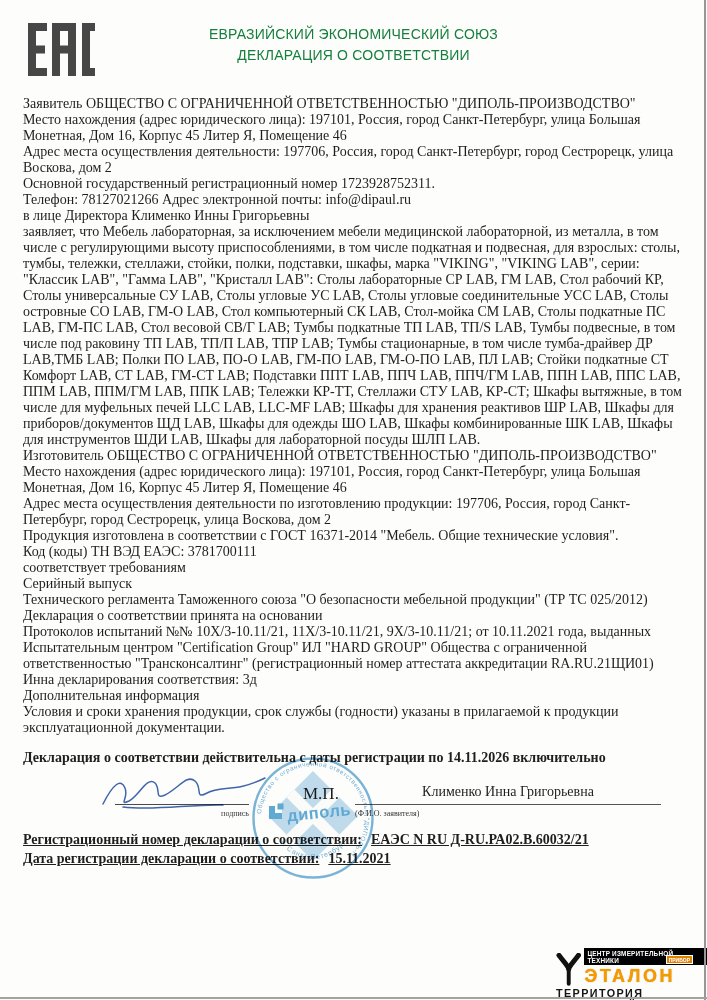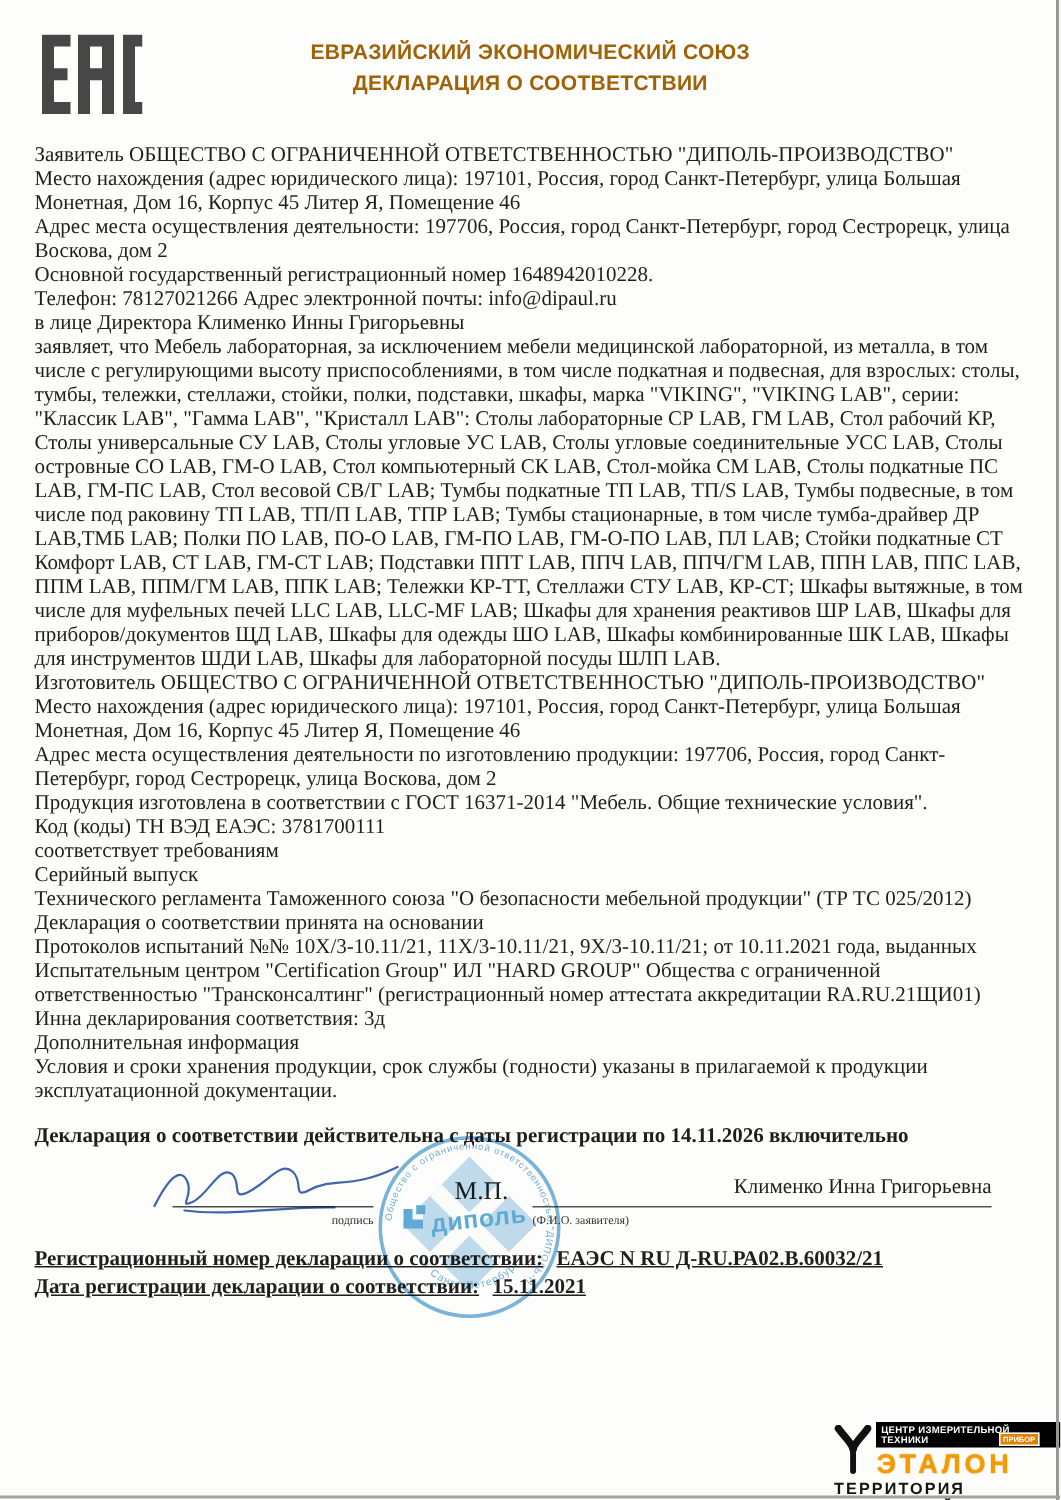"ЕВРАЗИЙСКИЙ ЭКОНОМИЧЕСКИЙ СОЮЗ" .hdr { color: #a16207 -> #15803d; font-weight: bold -> normal }
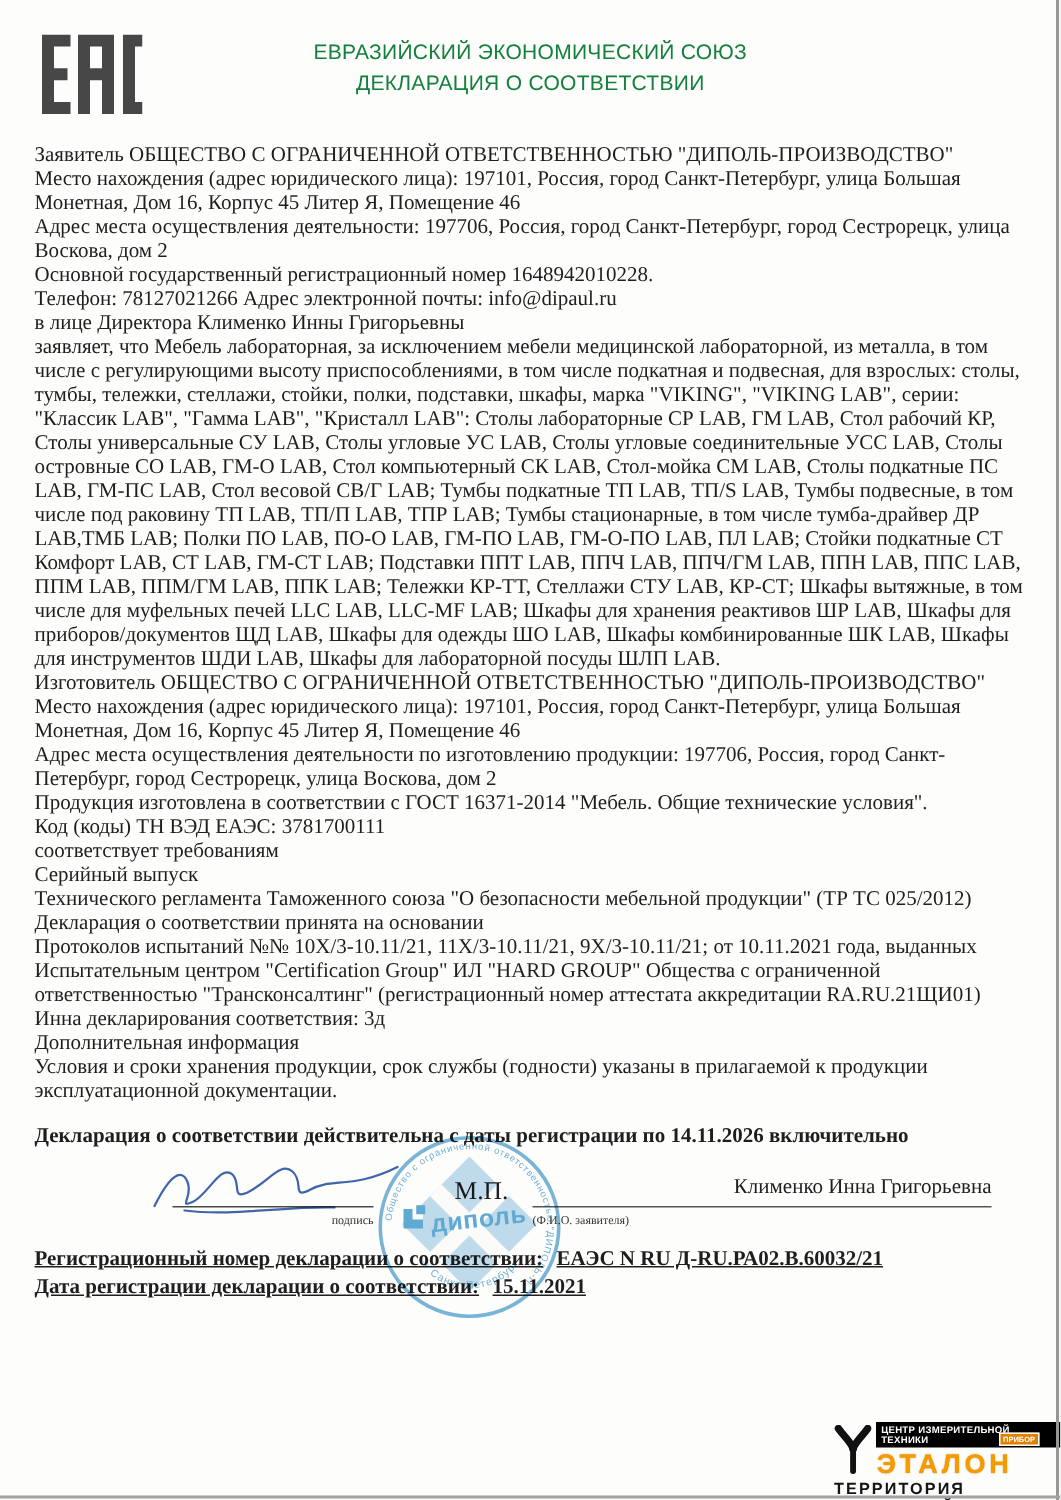"Основной государственный регистрационный" p { text: 1648942010228 -> 1723928752311 }
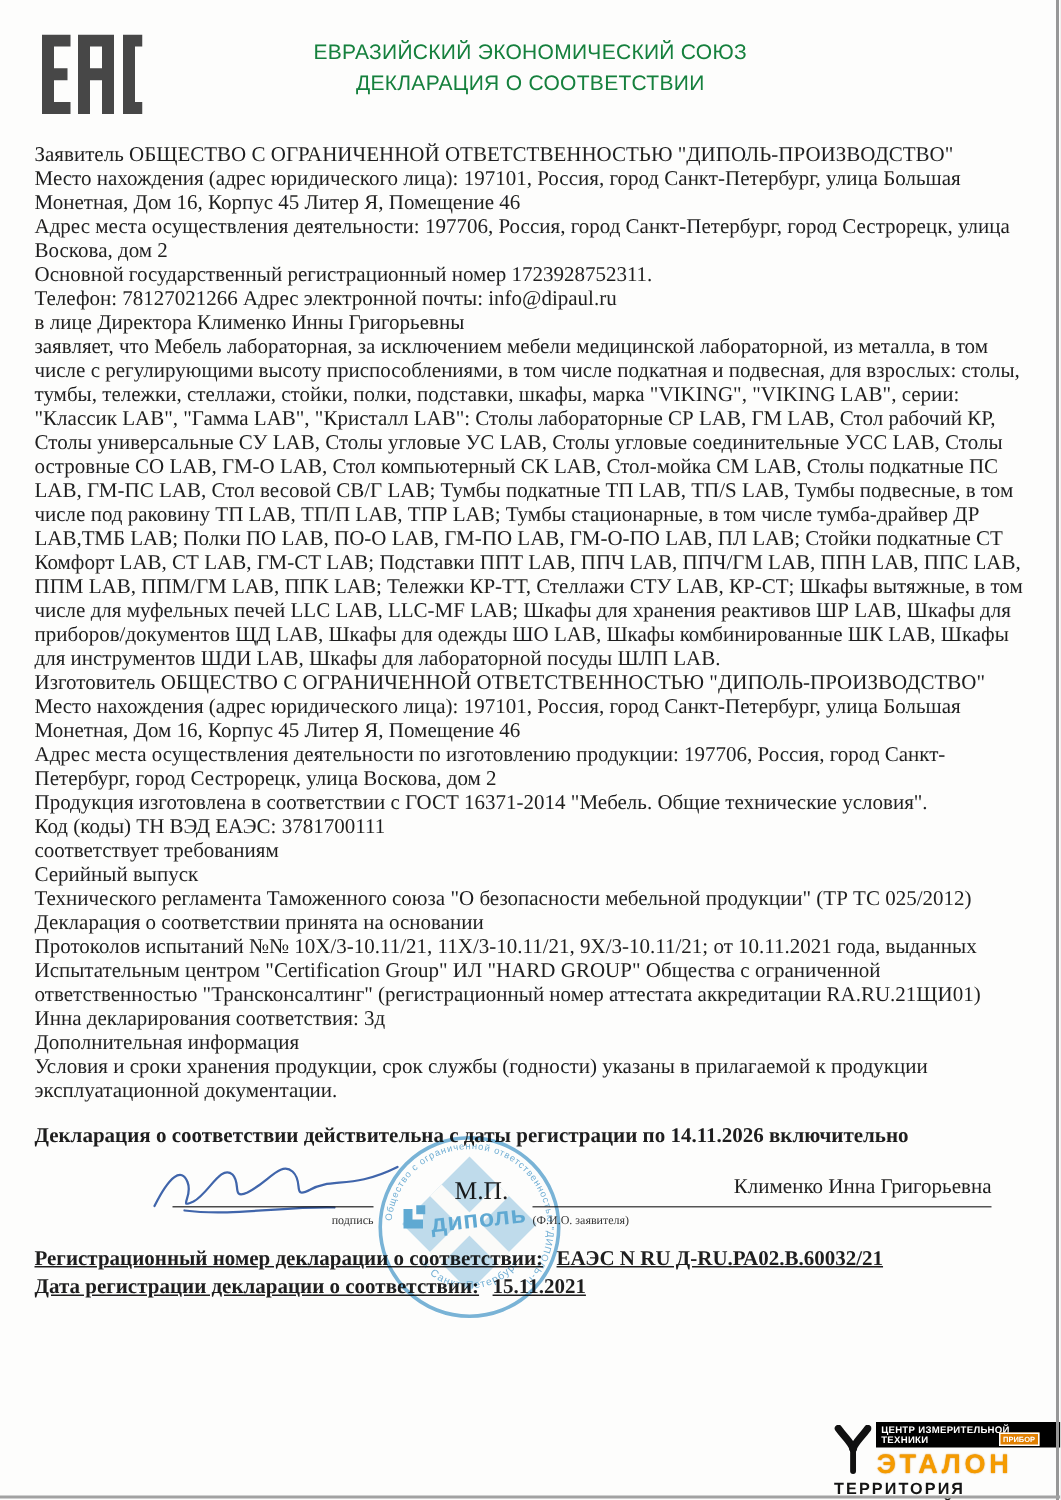"Клименко Инна Григорьевна" .sig-name { text-align: right -> center }
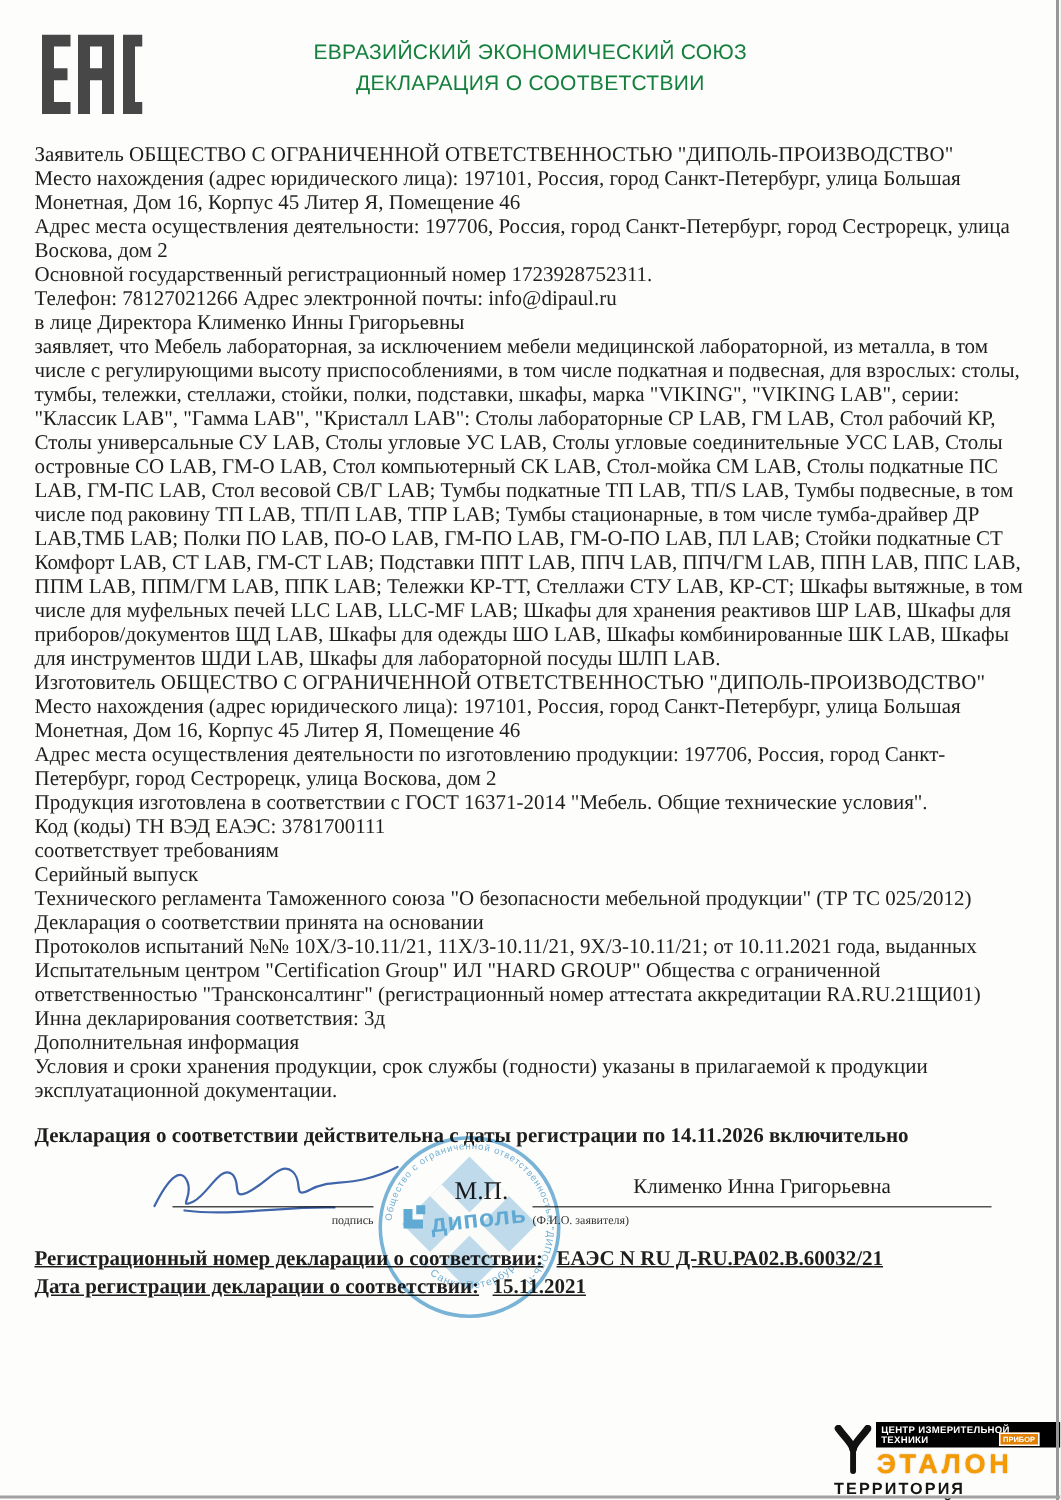"ЭТАЛОН" .etl-row { align-items: center -> flex-end }
